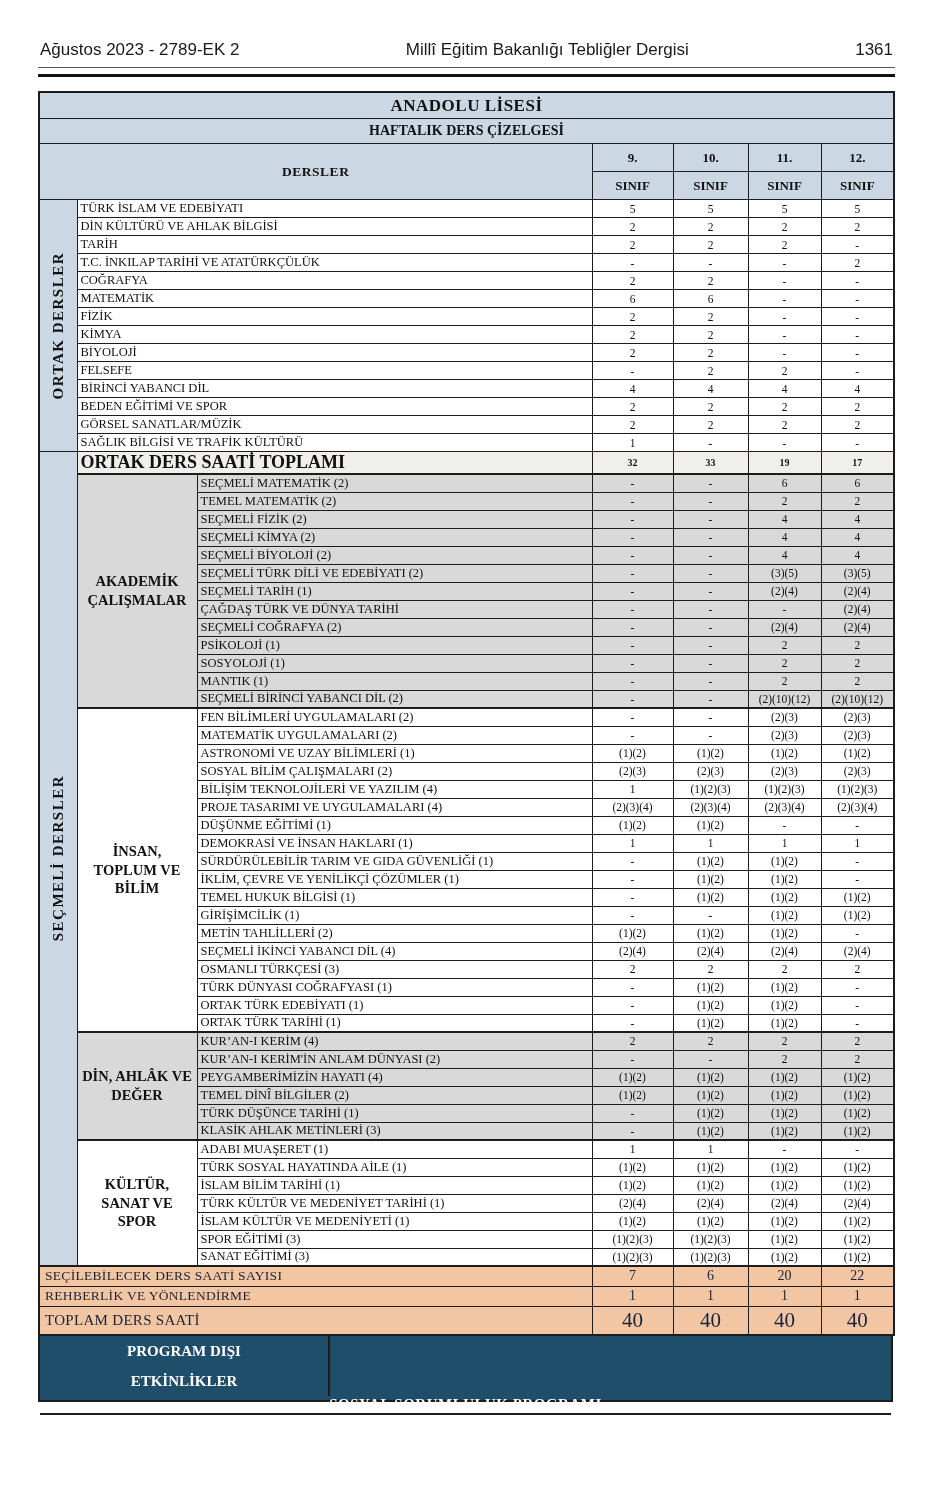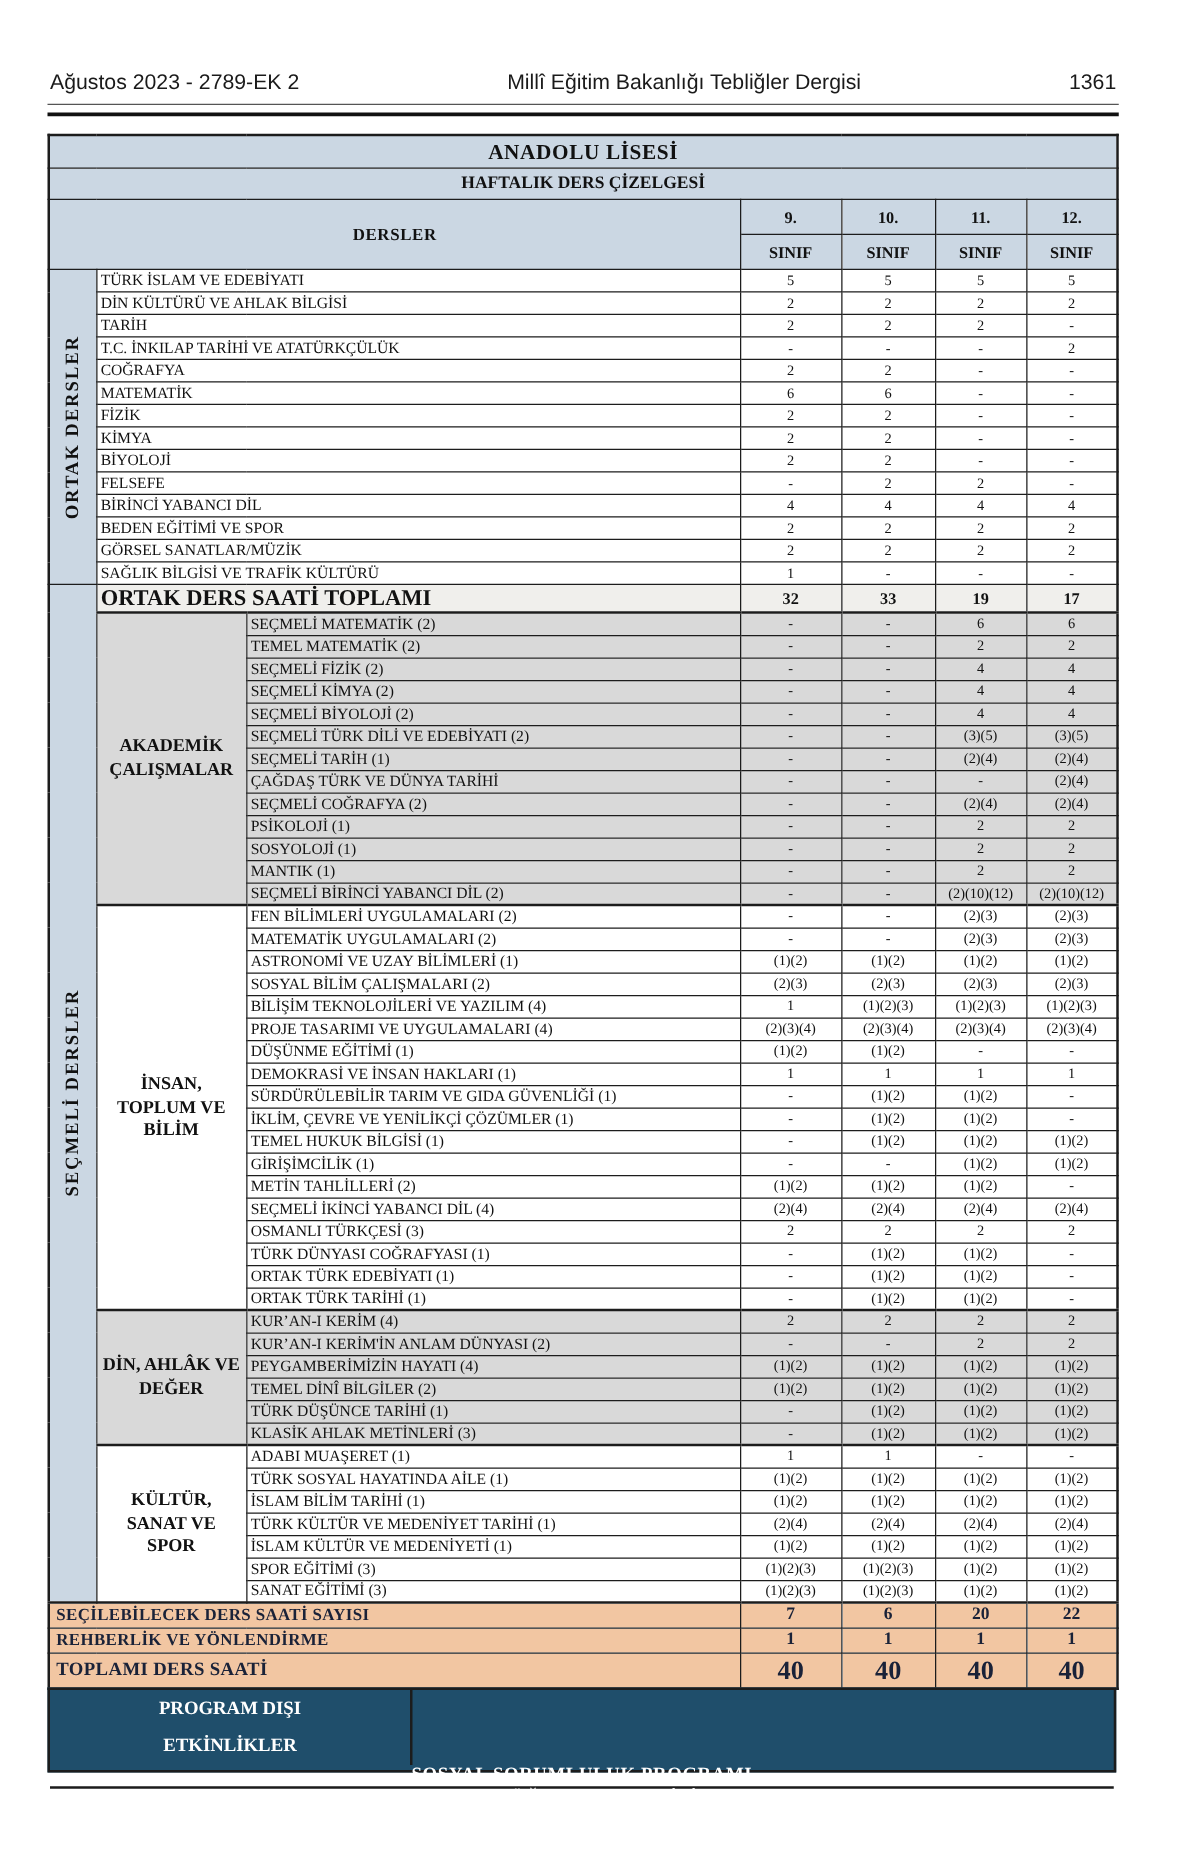"Ağustos 2023 - 2789-EK 2" .page-header { margin: 16px 0 0 40px -> 0 0 0 40px }
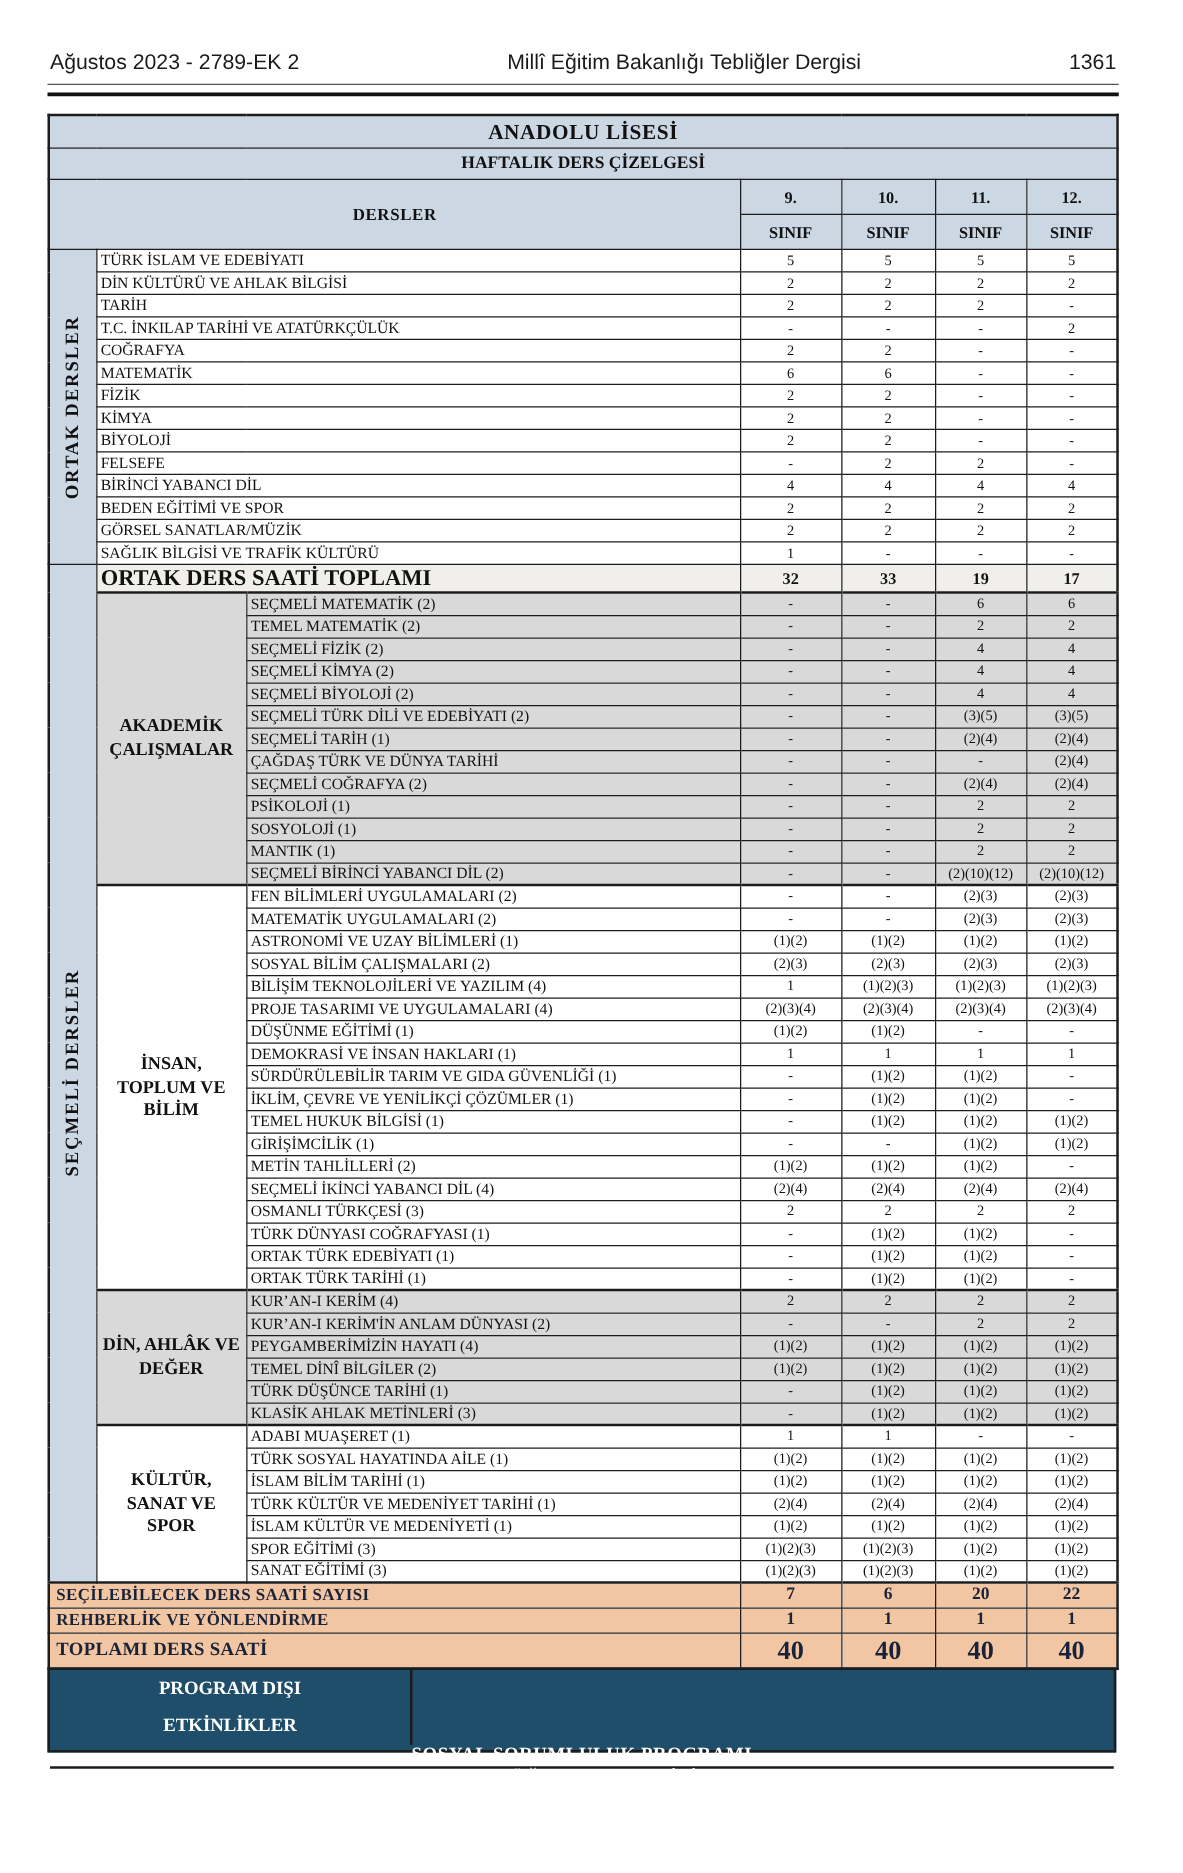"32" td.total-val { font-size: 13px -> 10px }
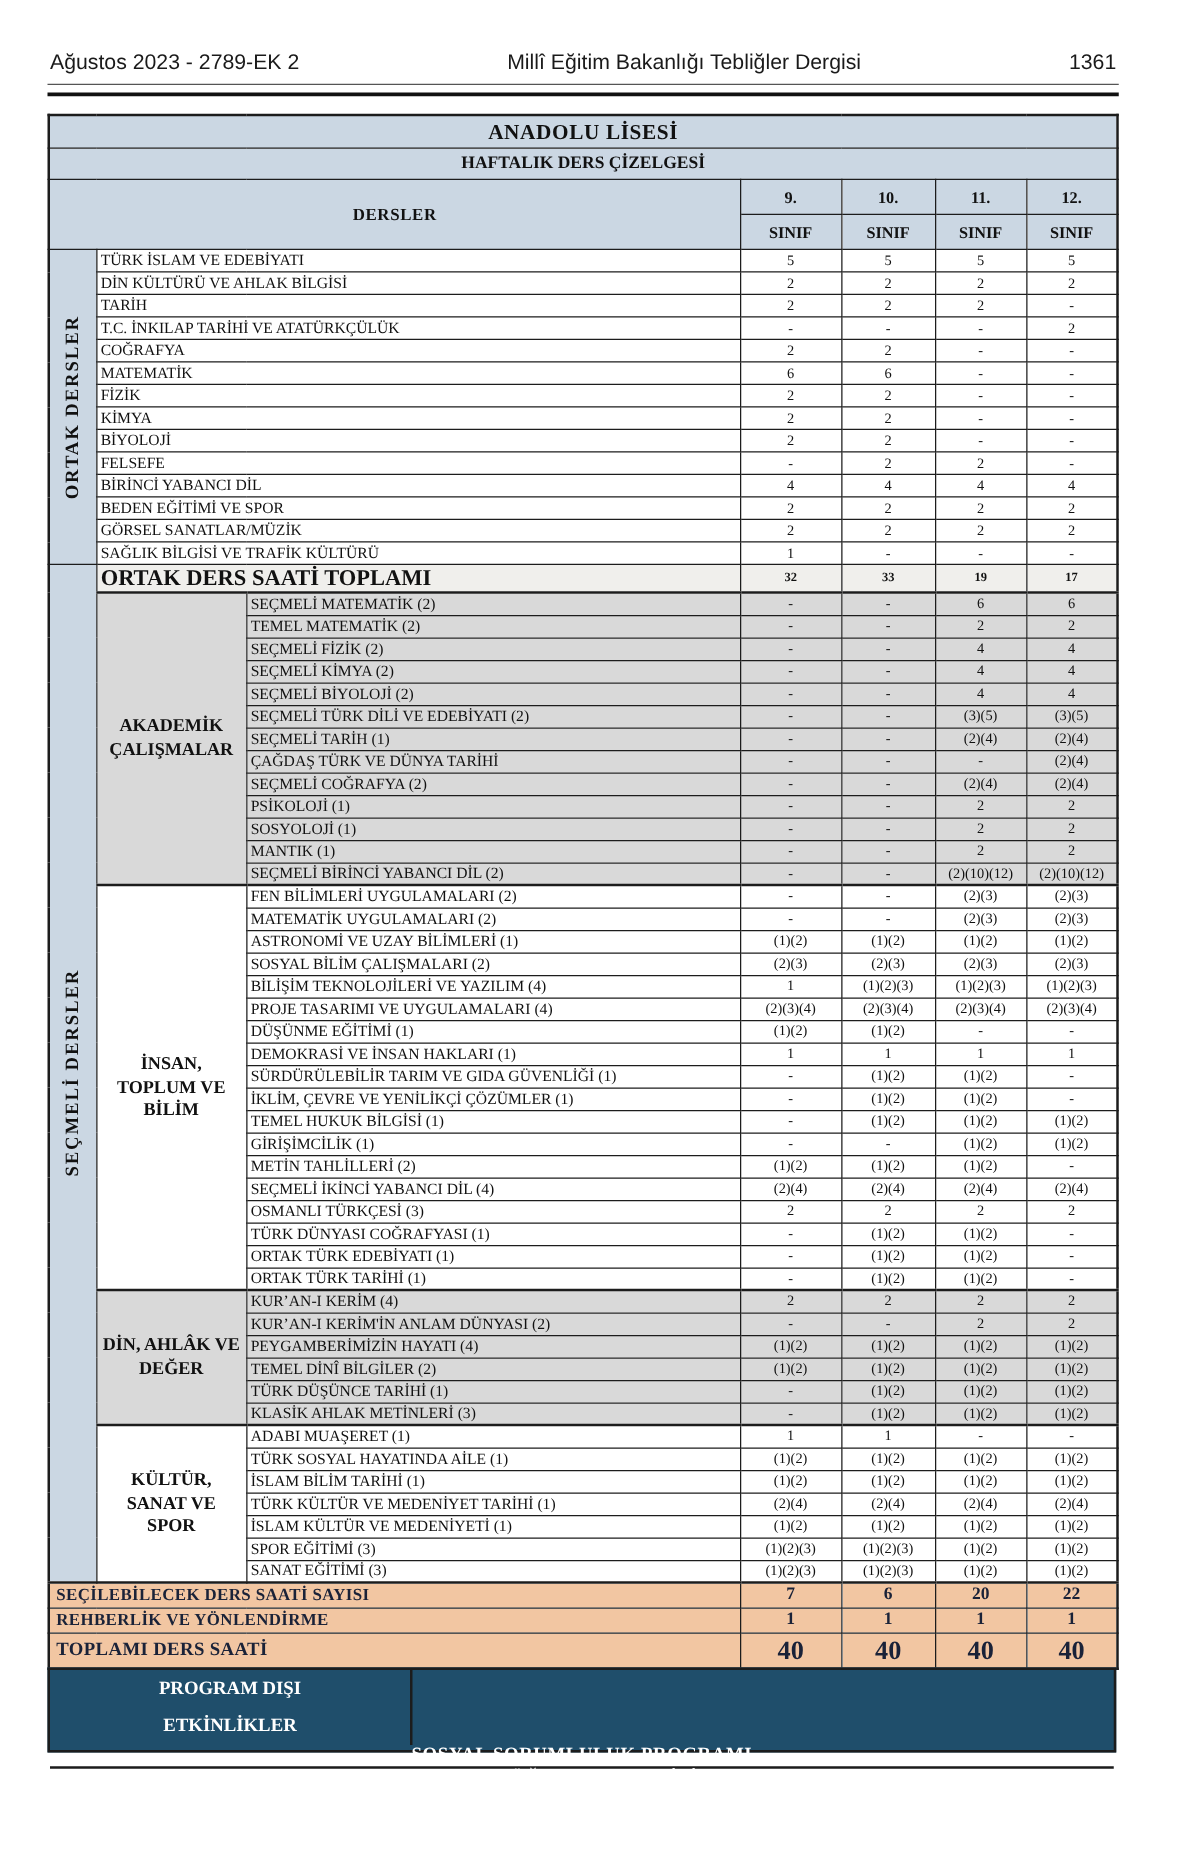"SEÇİLEBİLECEK DERS SAATİ SAYISI" tr.frow td { font-weight: bold -> normal }
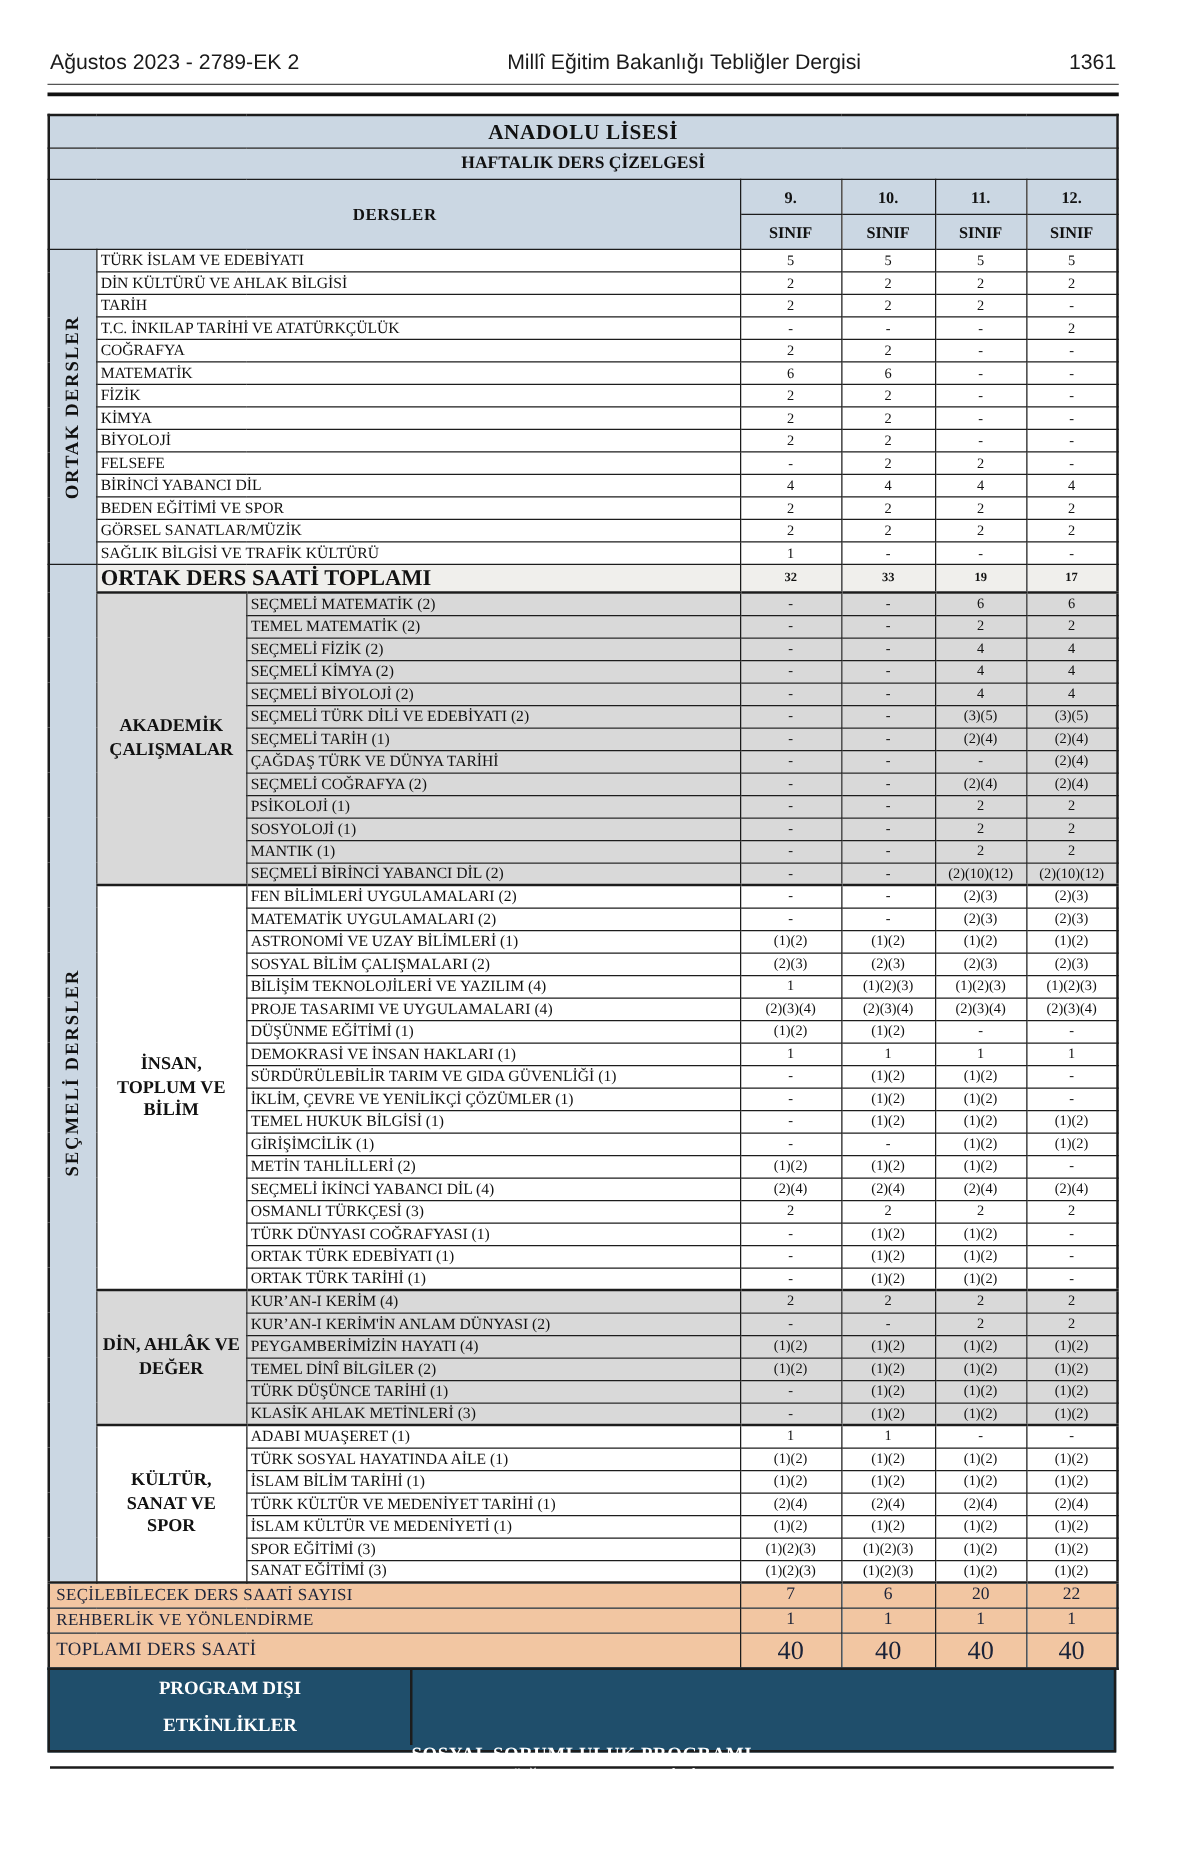"TOPLAMI DERS SAATİ" td.flabel { text: TOPLAMI -> TOPLAM }
